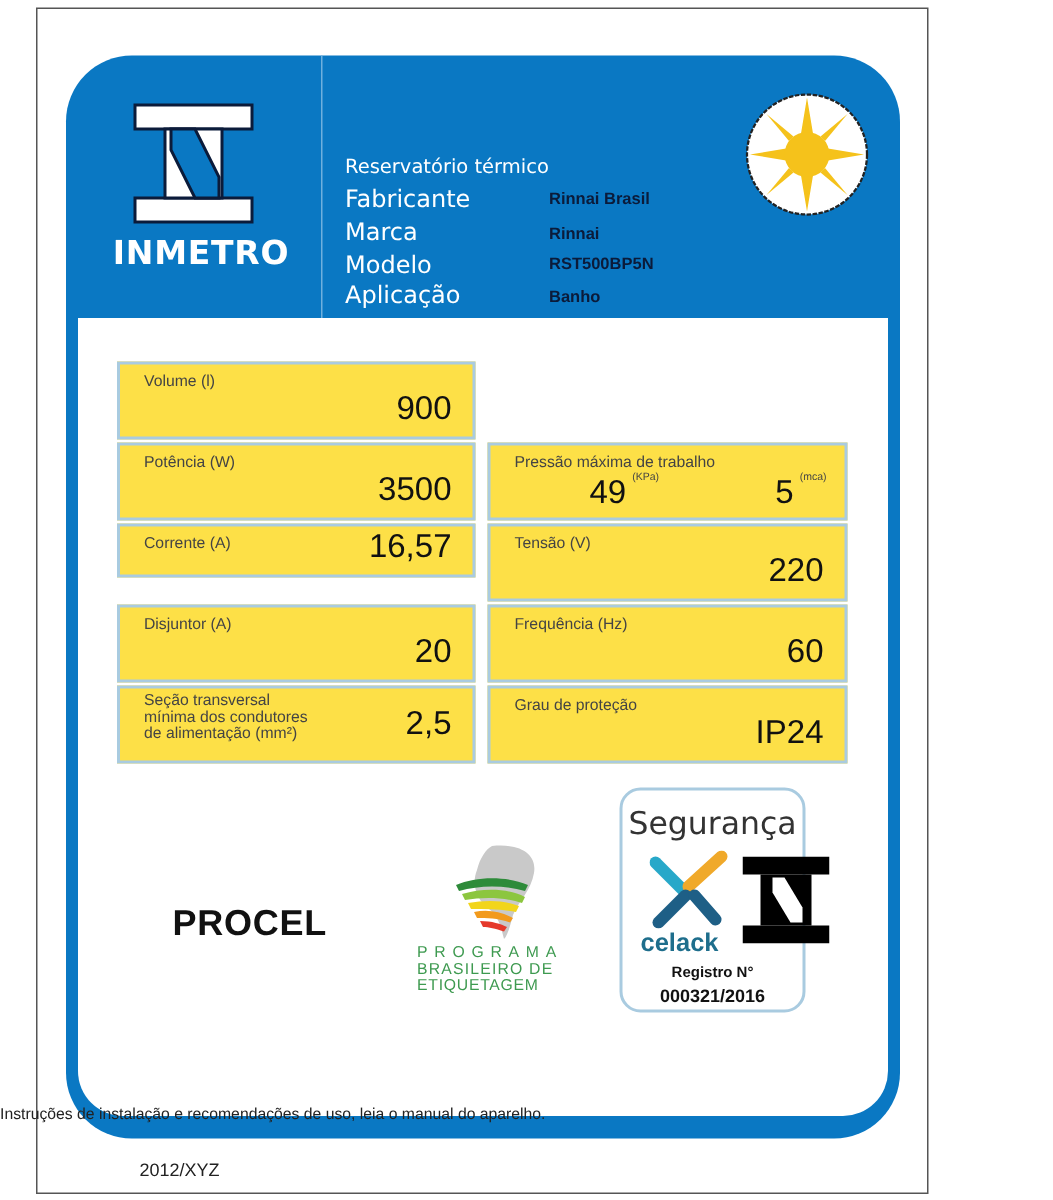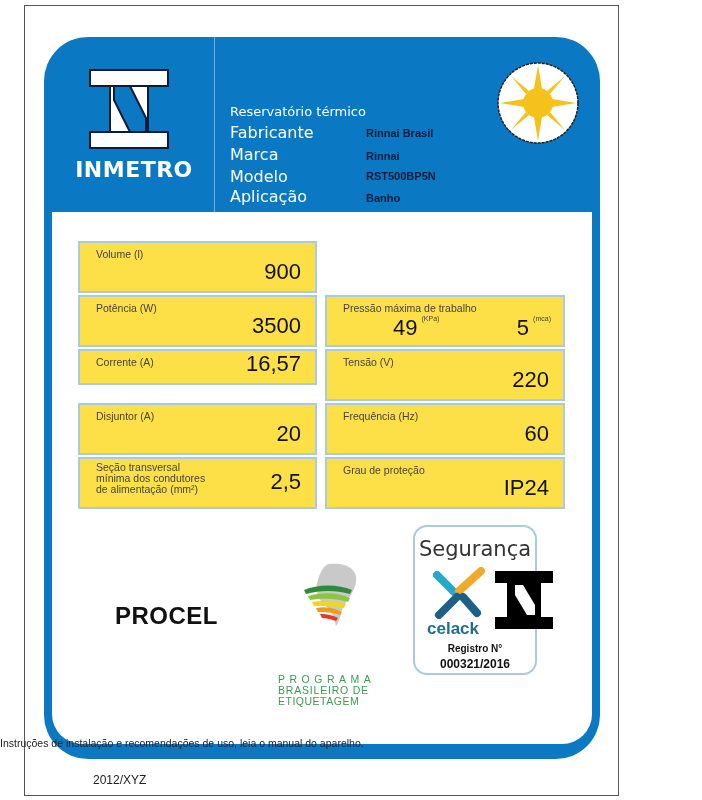"PROGRAMA" .pbe-text { margin-top: 44px -> none }
